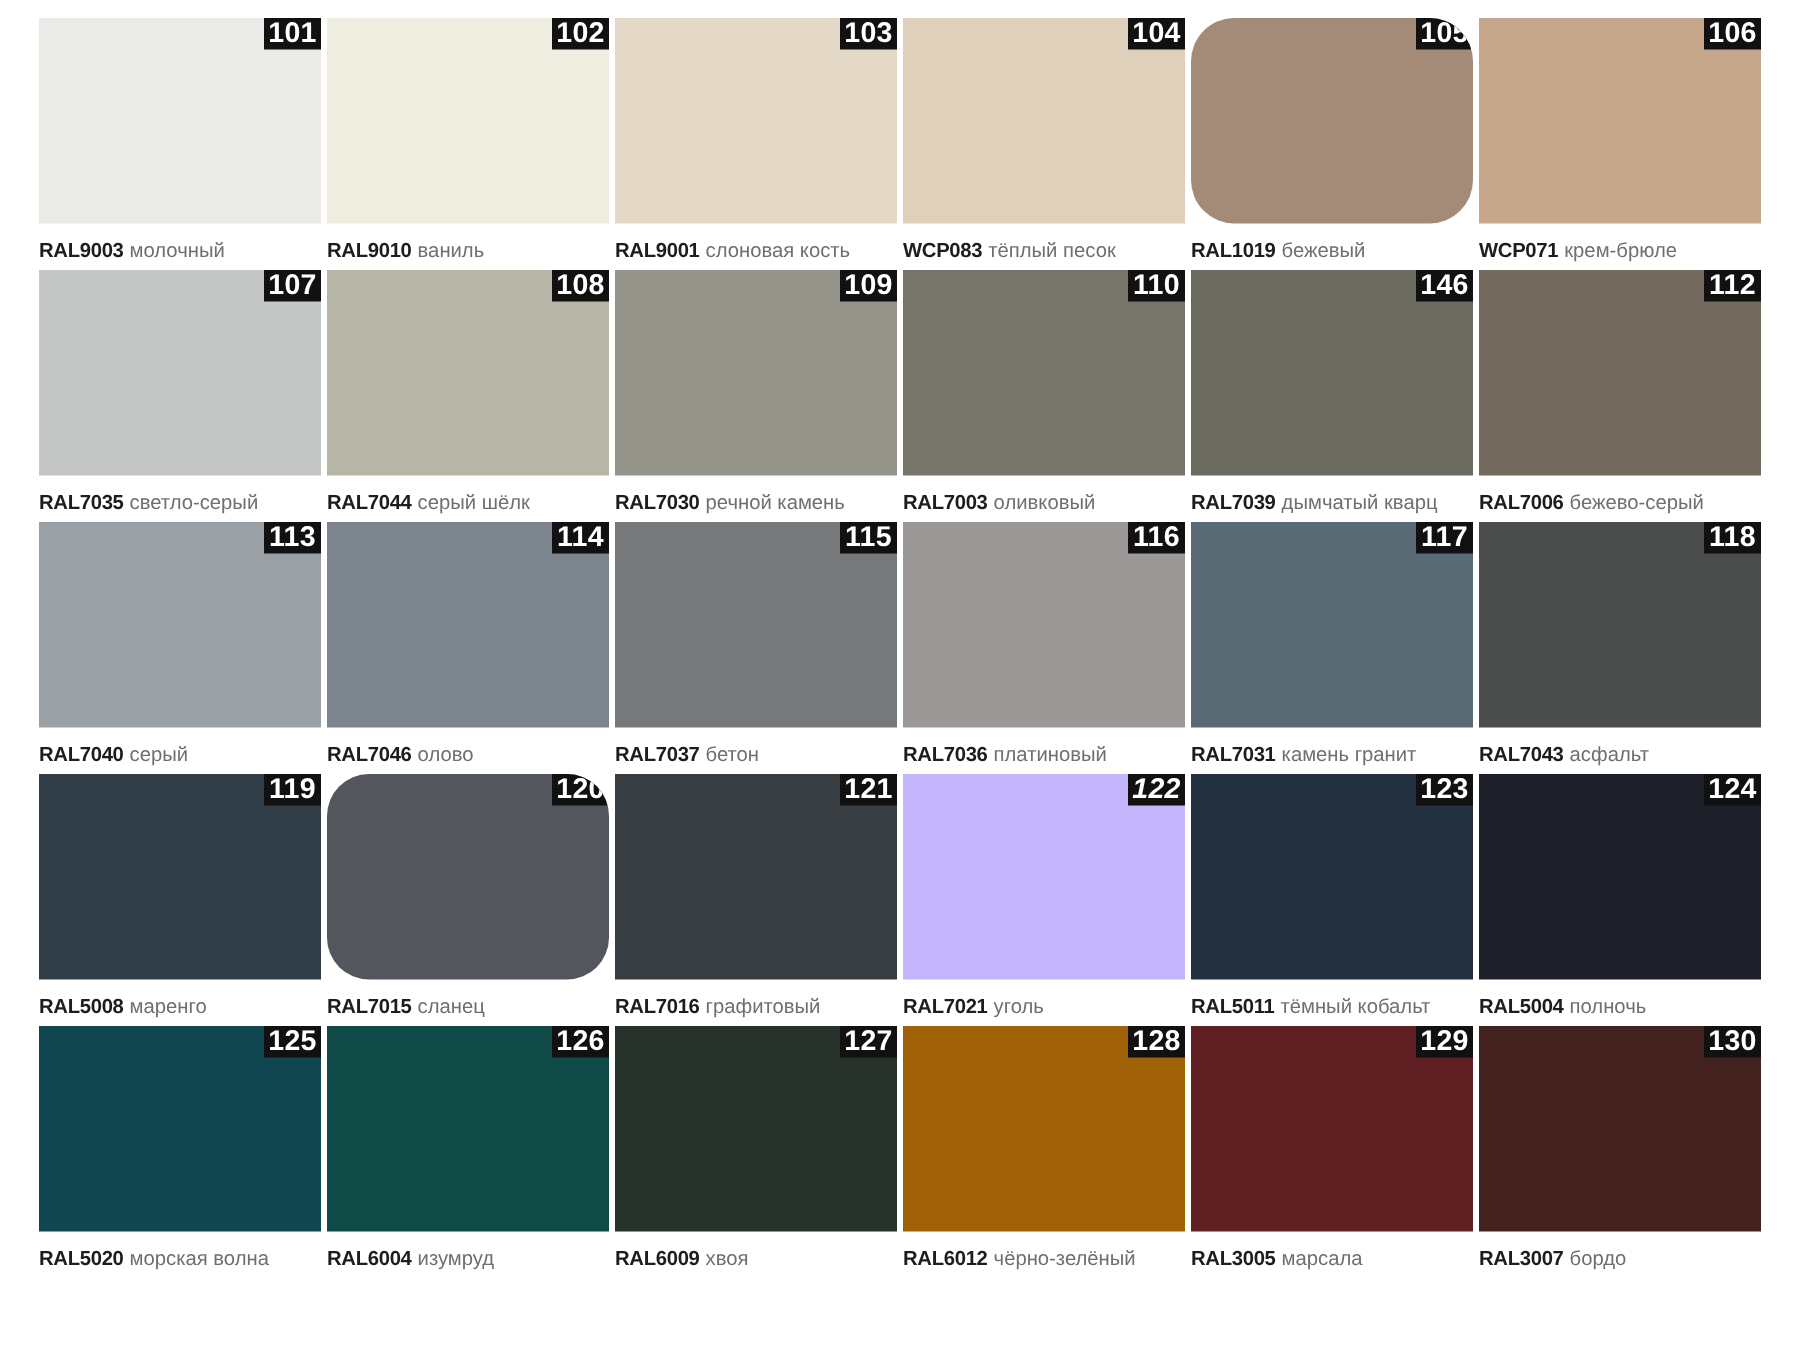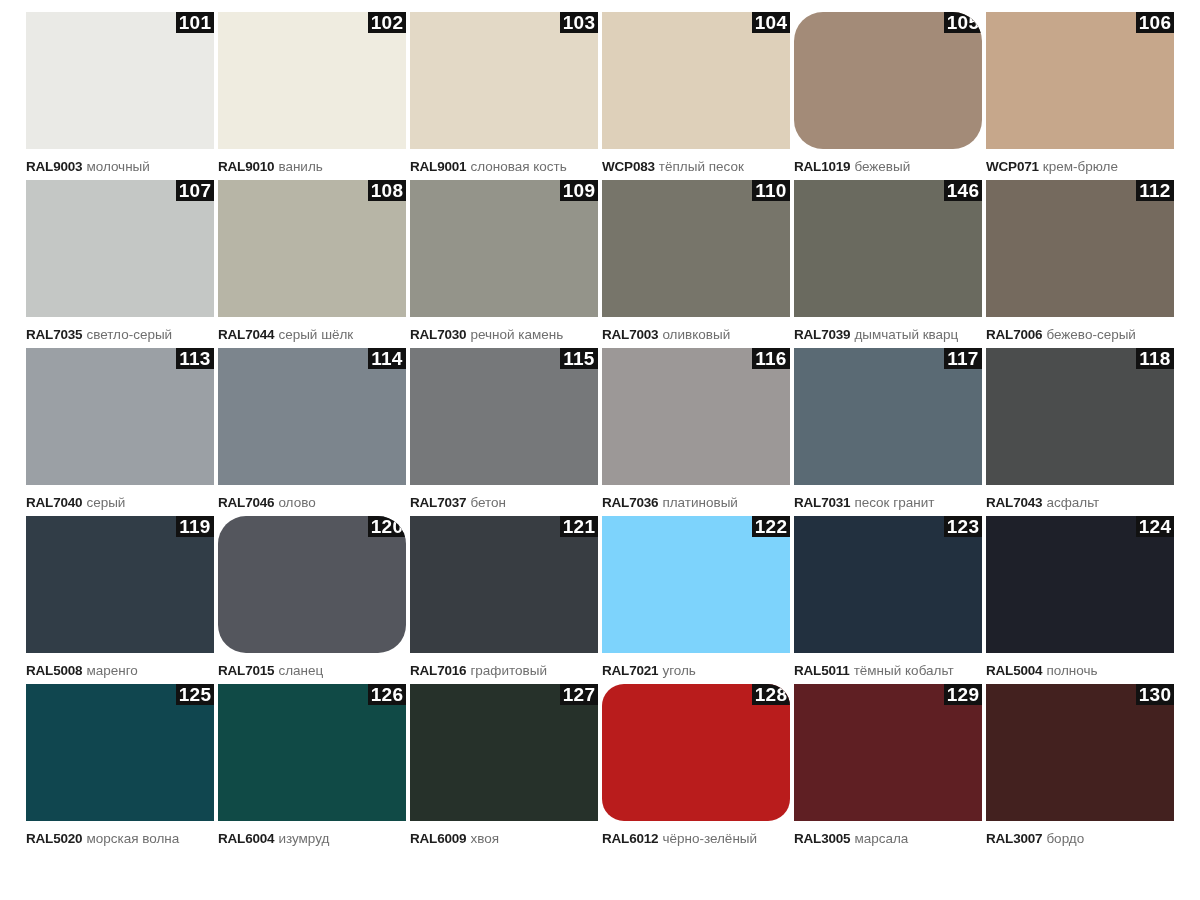"песок гранит" span.swatch-name { text: песок -> камень }
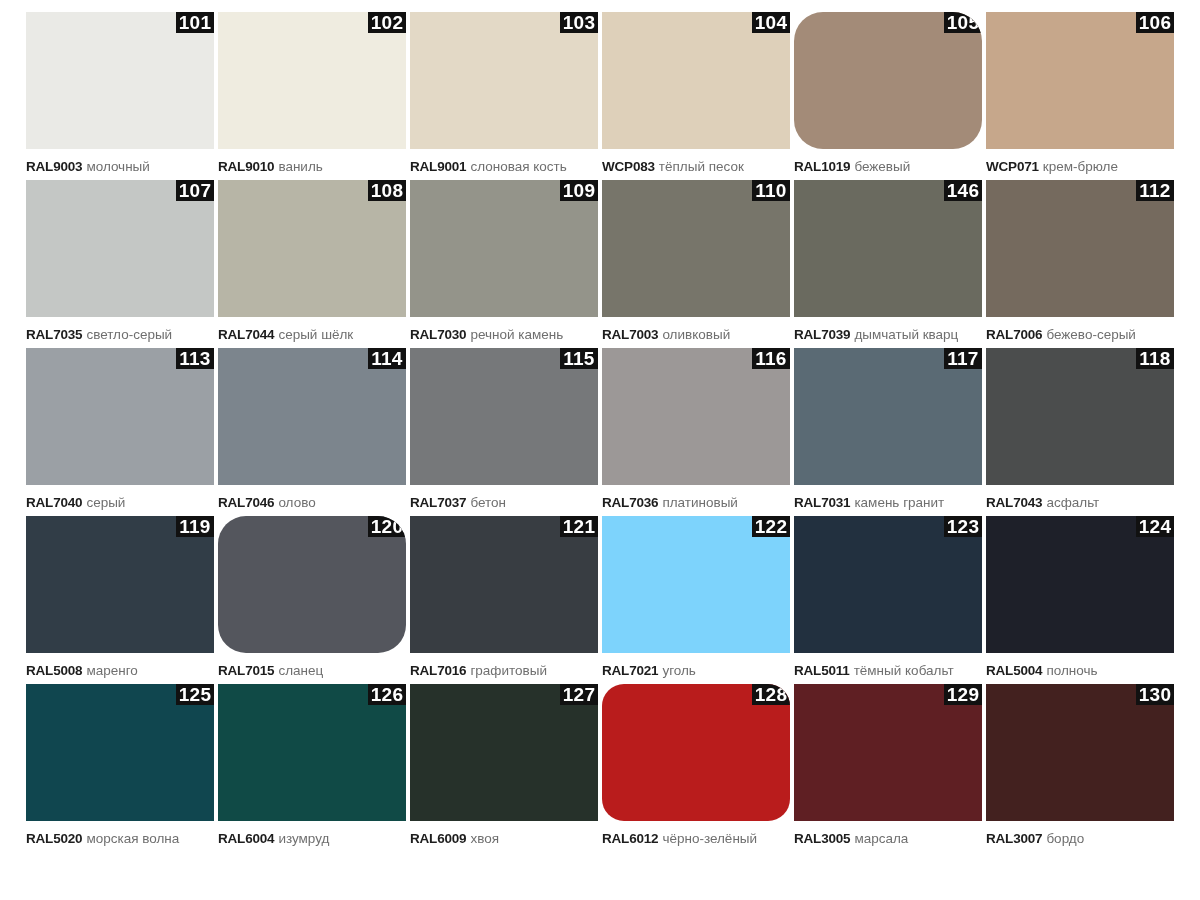"122" div.swatch-chip { background: #7dd3fc -> #c4b5fd; font-style: none -> italic }
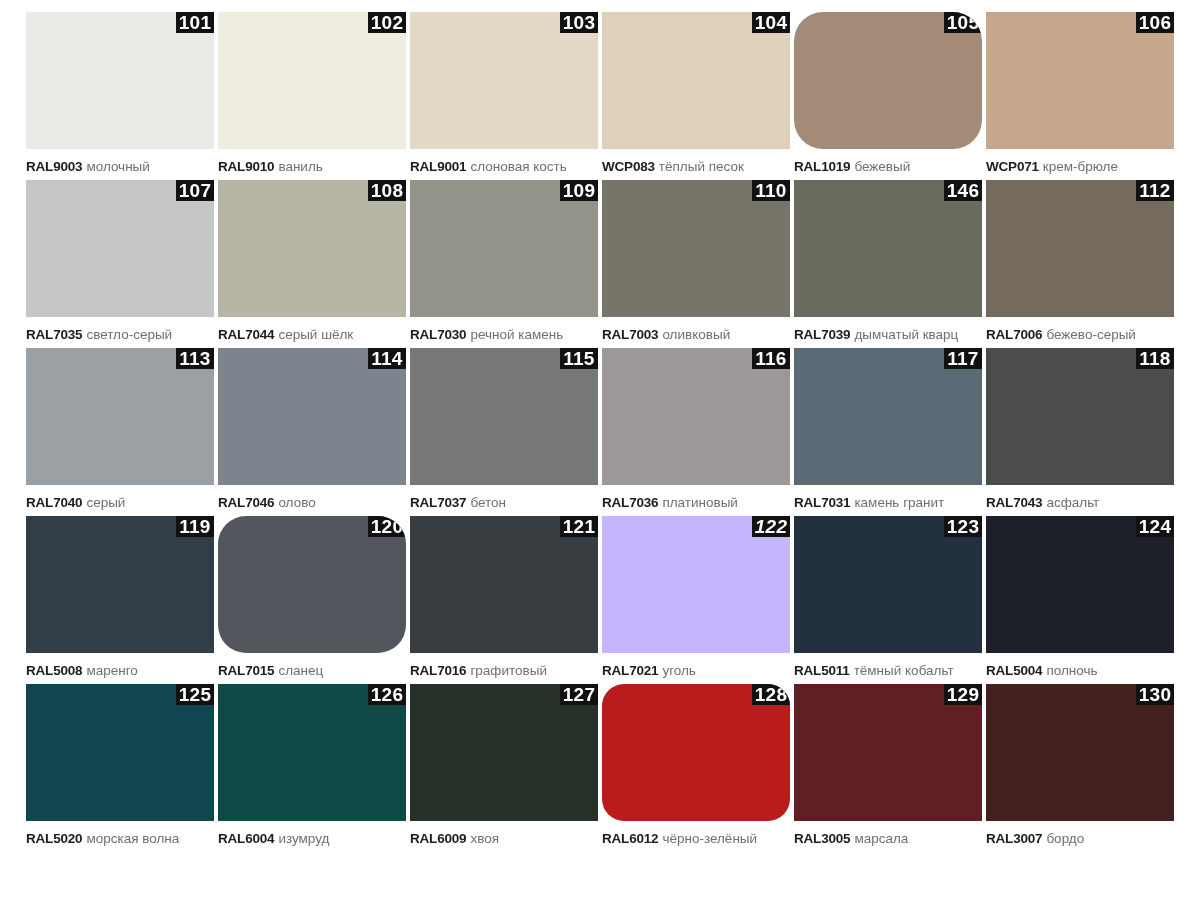"128" div.swatch-chip { background: #b91c1c -> #a16207; border-radius: 22px -> none }
